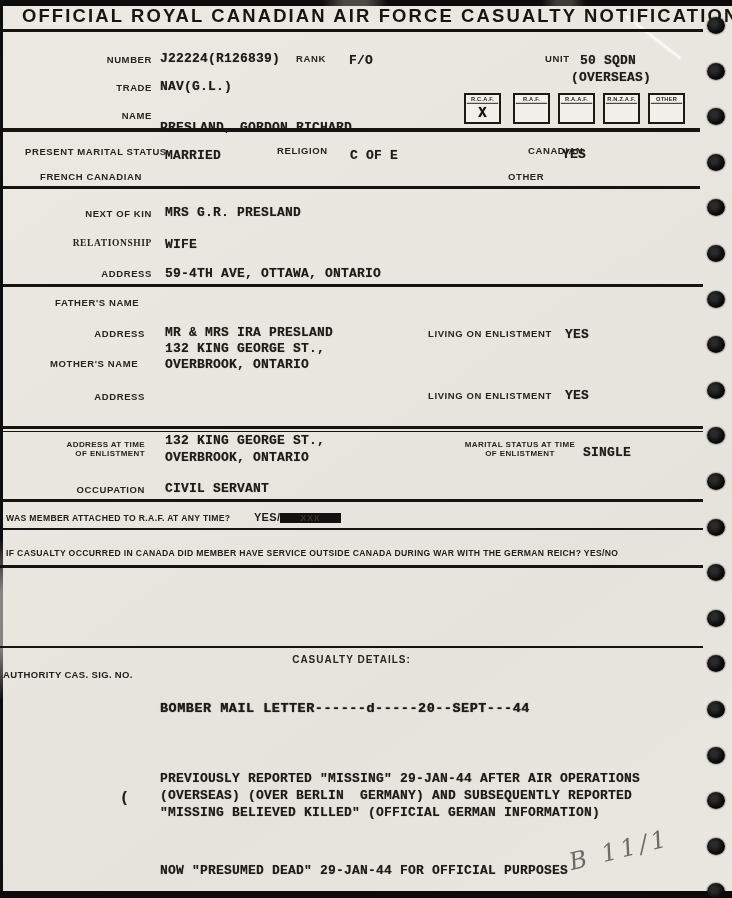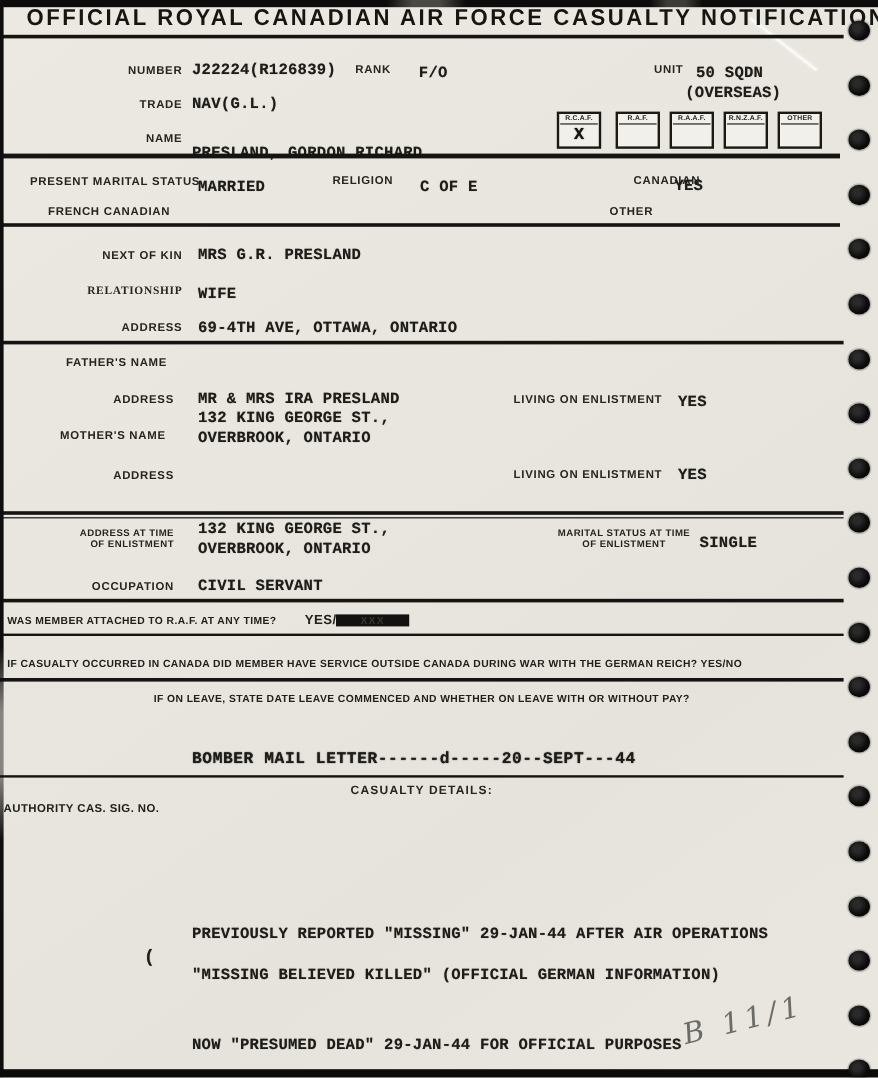"69-4TH AVE, OTTAWA, ONTARIO" div.typed { text: 69-4TH -> 59-4TH }
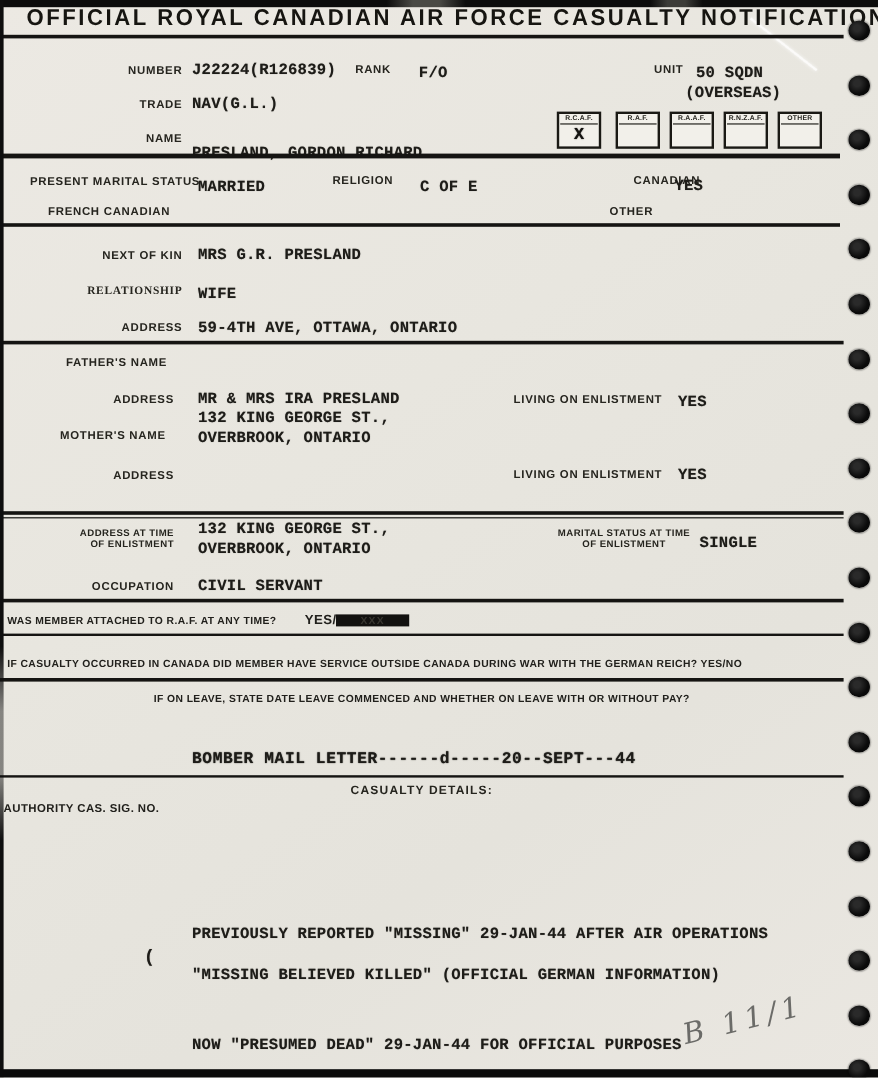"IF ON LEAVE, STATE DATE" div.q { html: <div>IF ON LEAVE, STATE DATE LEAVE COMMENCED AND WHETHER ON LEAVE WITH OR WITHOUT PAY?</div> -> none }
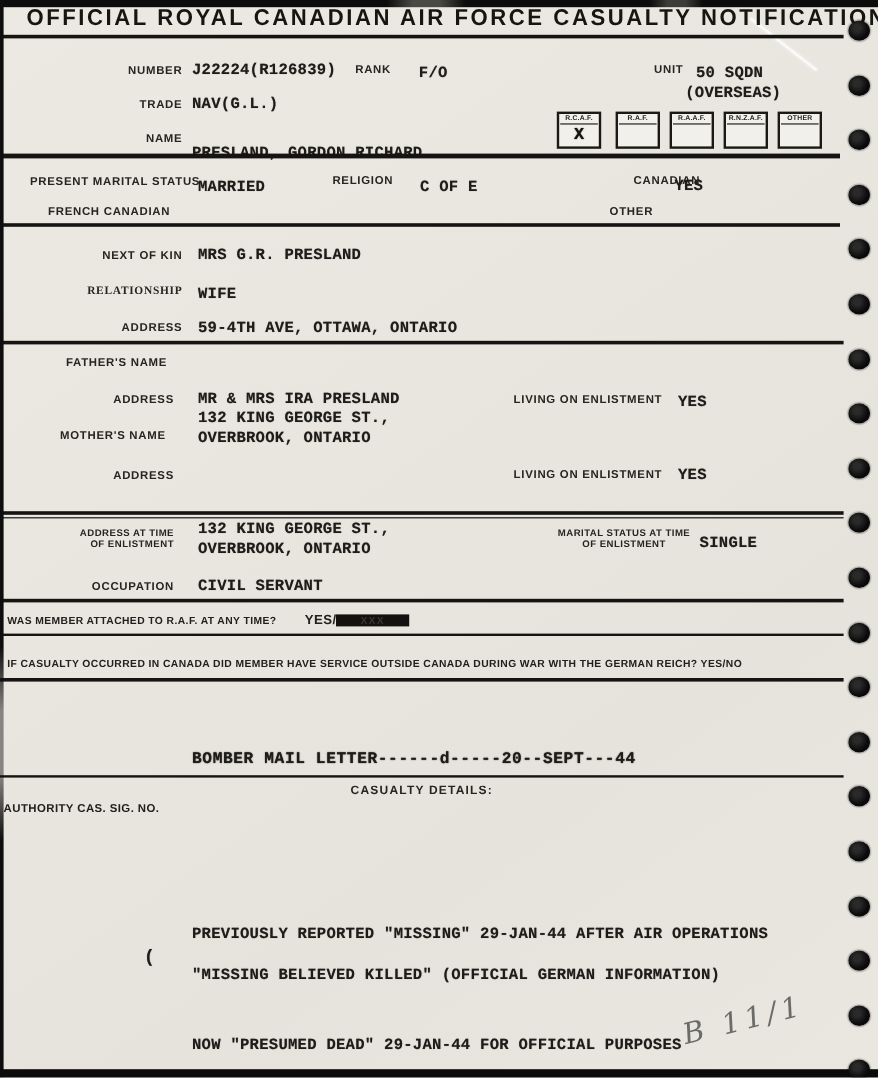"BOMBER MAIL" div.typed { top: 626px -> 701px }
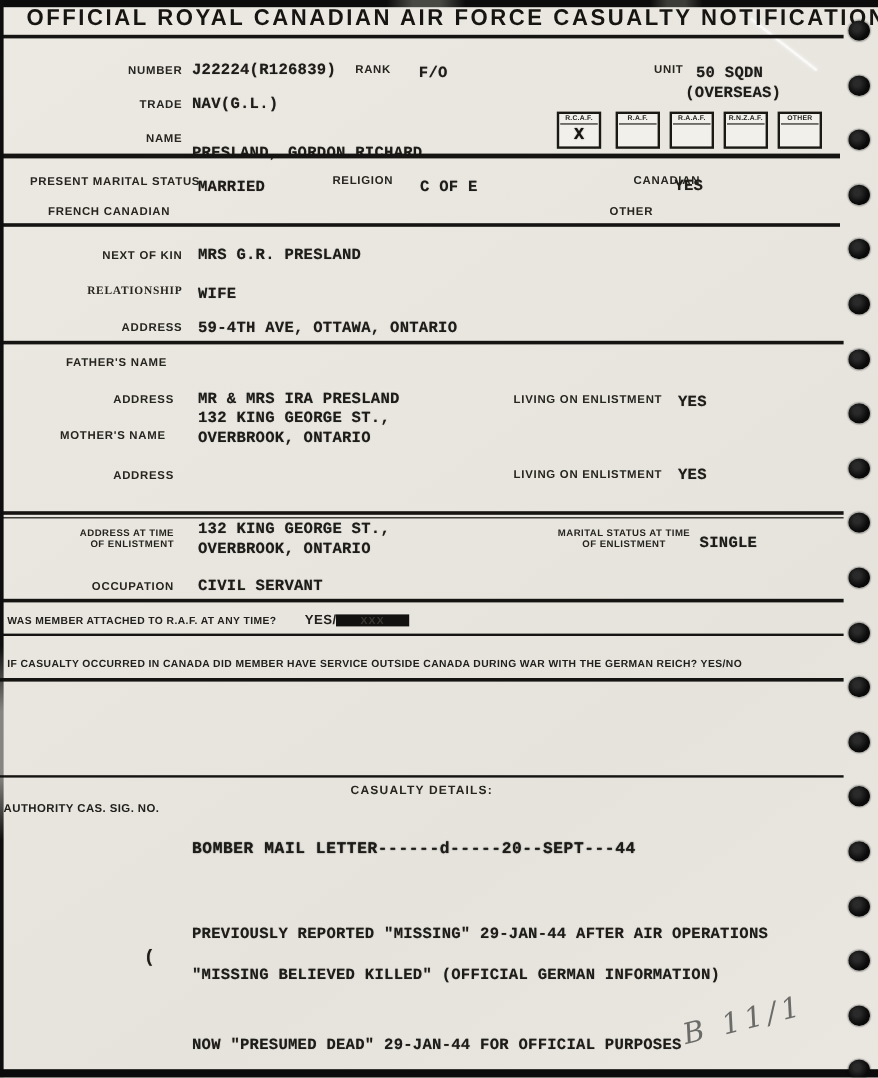"(OVERSEAS) (OVER BERLIN GERMANY) AND" div.typed { html: none -> <div>(OVERSEAS) (OVER BERLIN GERMANY) AND SUBSEQUENTLY REPORTED</div> }
